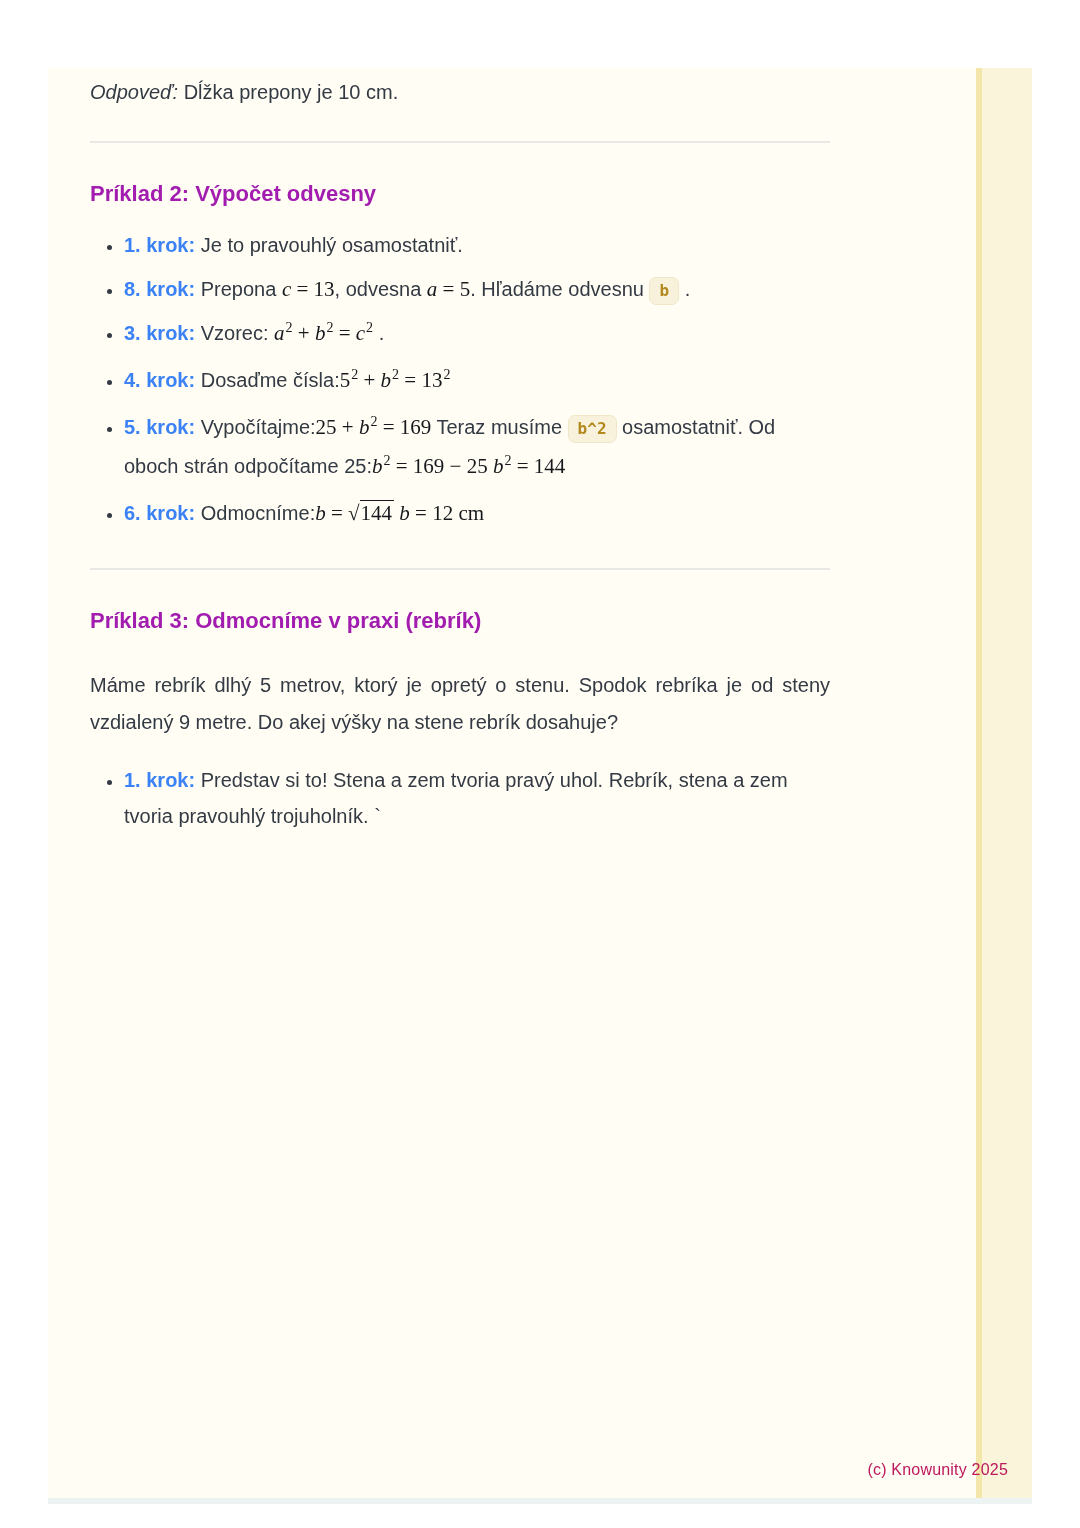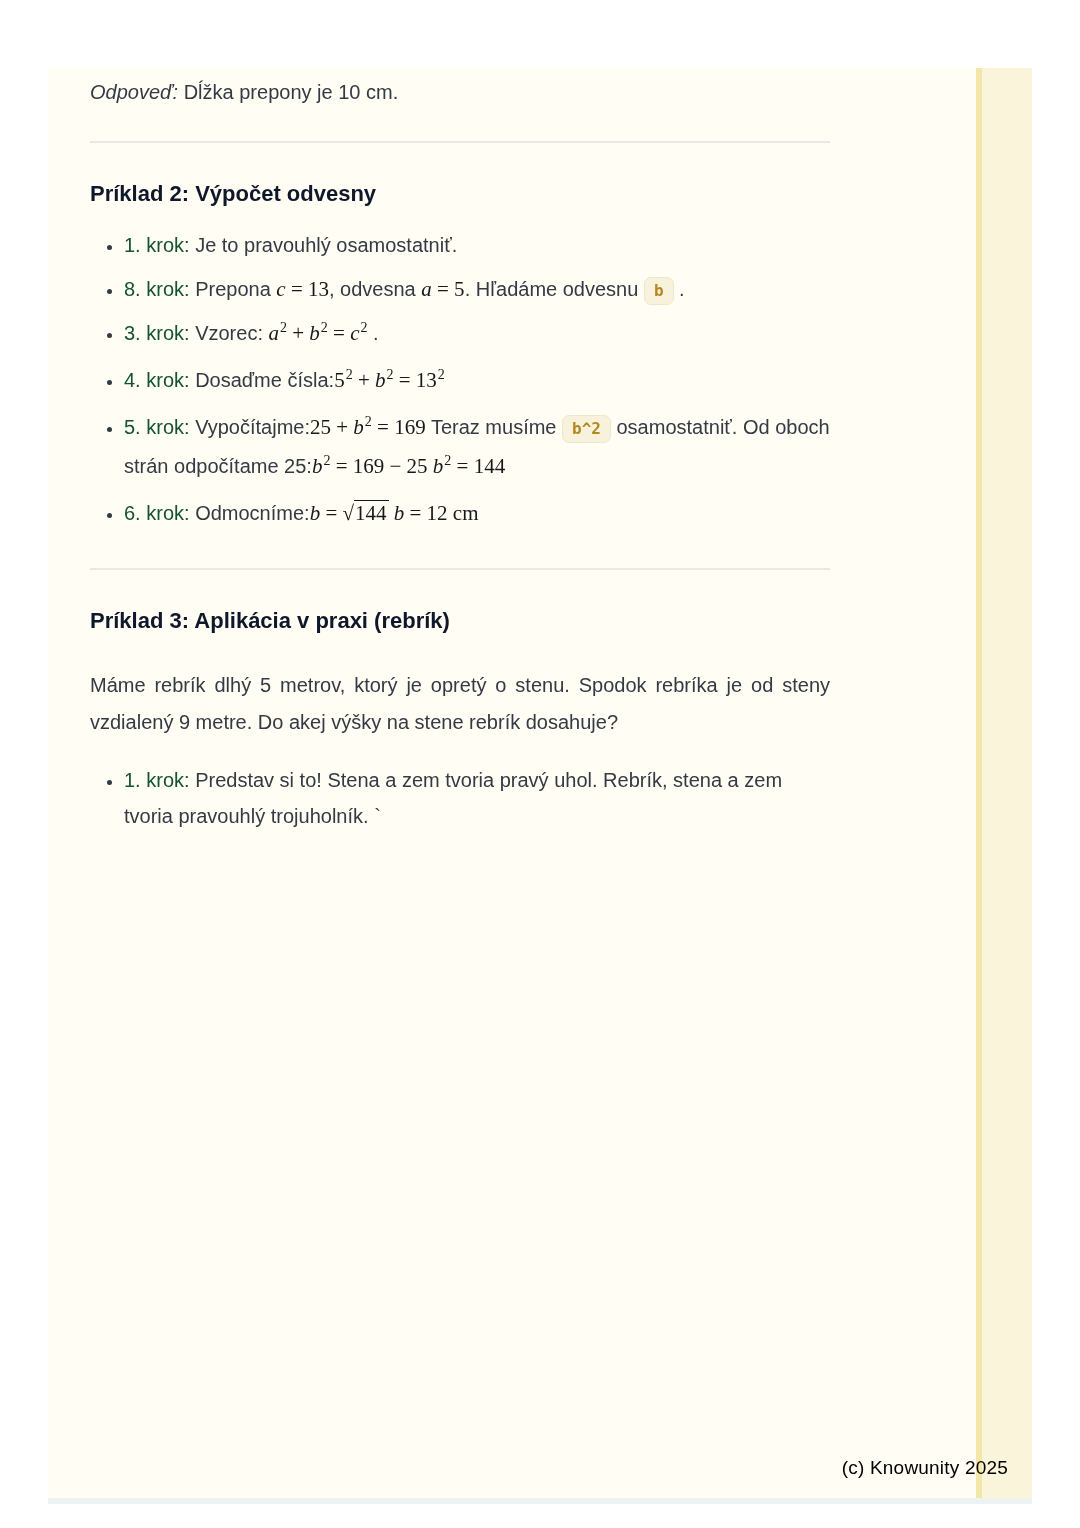"Príklad 2: Výpočet odvesny" .heading { color: #0f172a -> #a21caf }
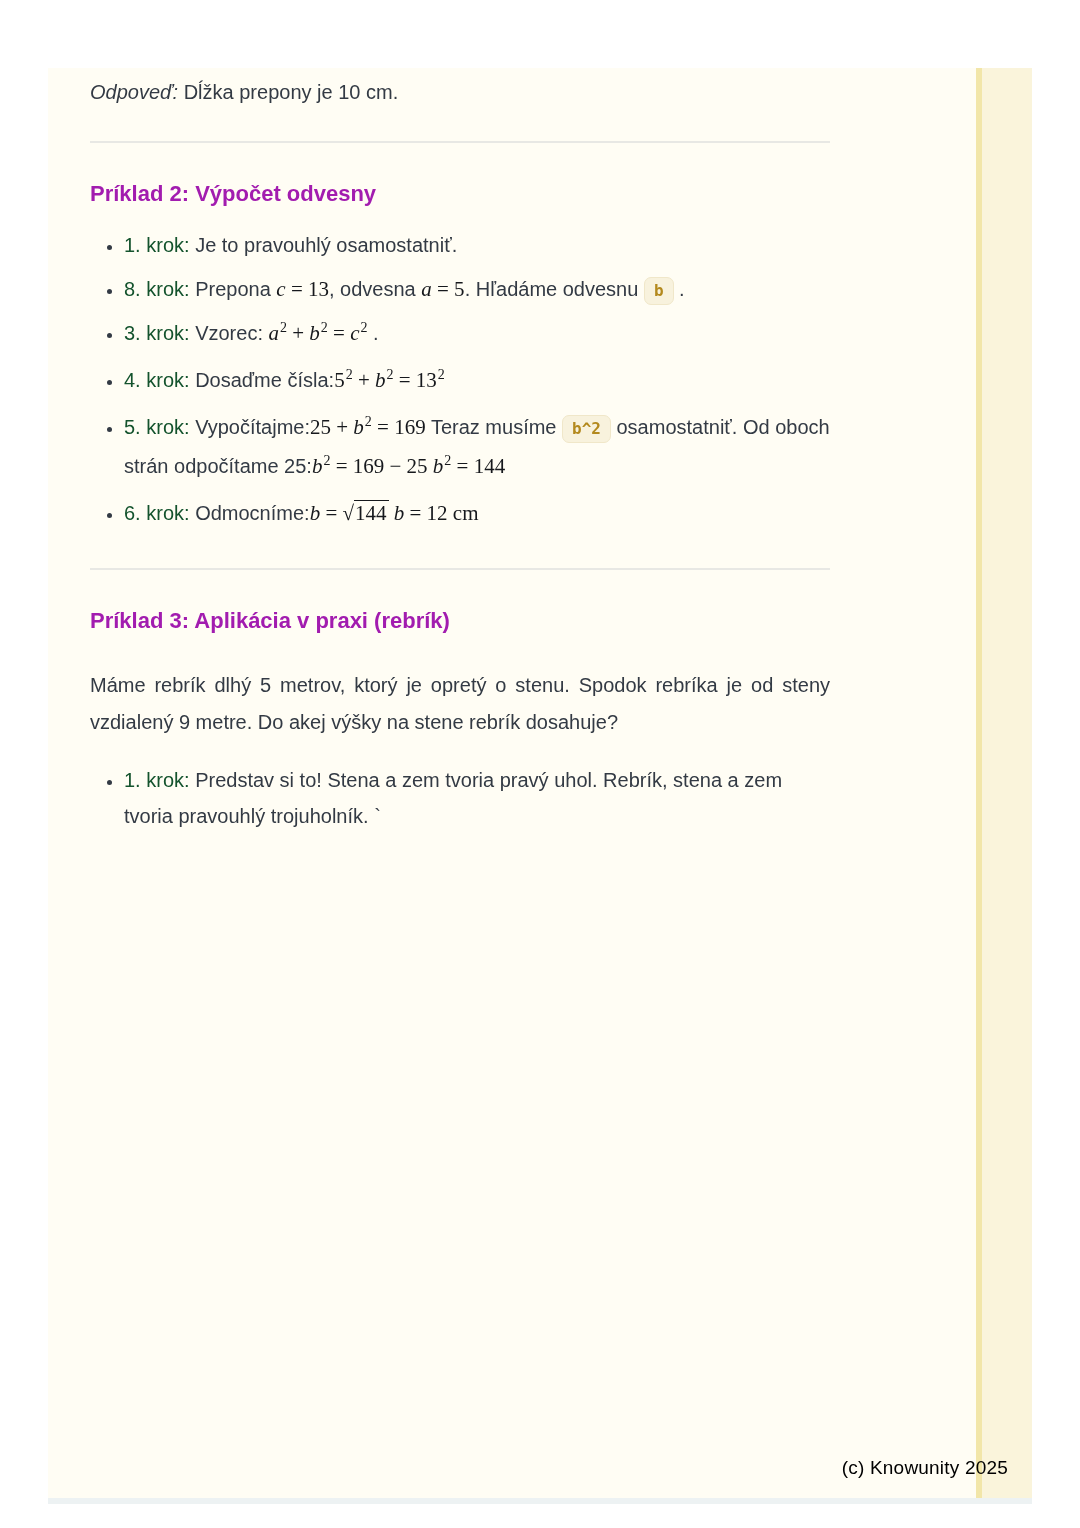"1. krok:" strong { color: #14532d -> #3b82f6; font-weight: 400 -> 700 }
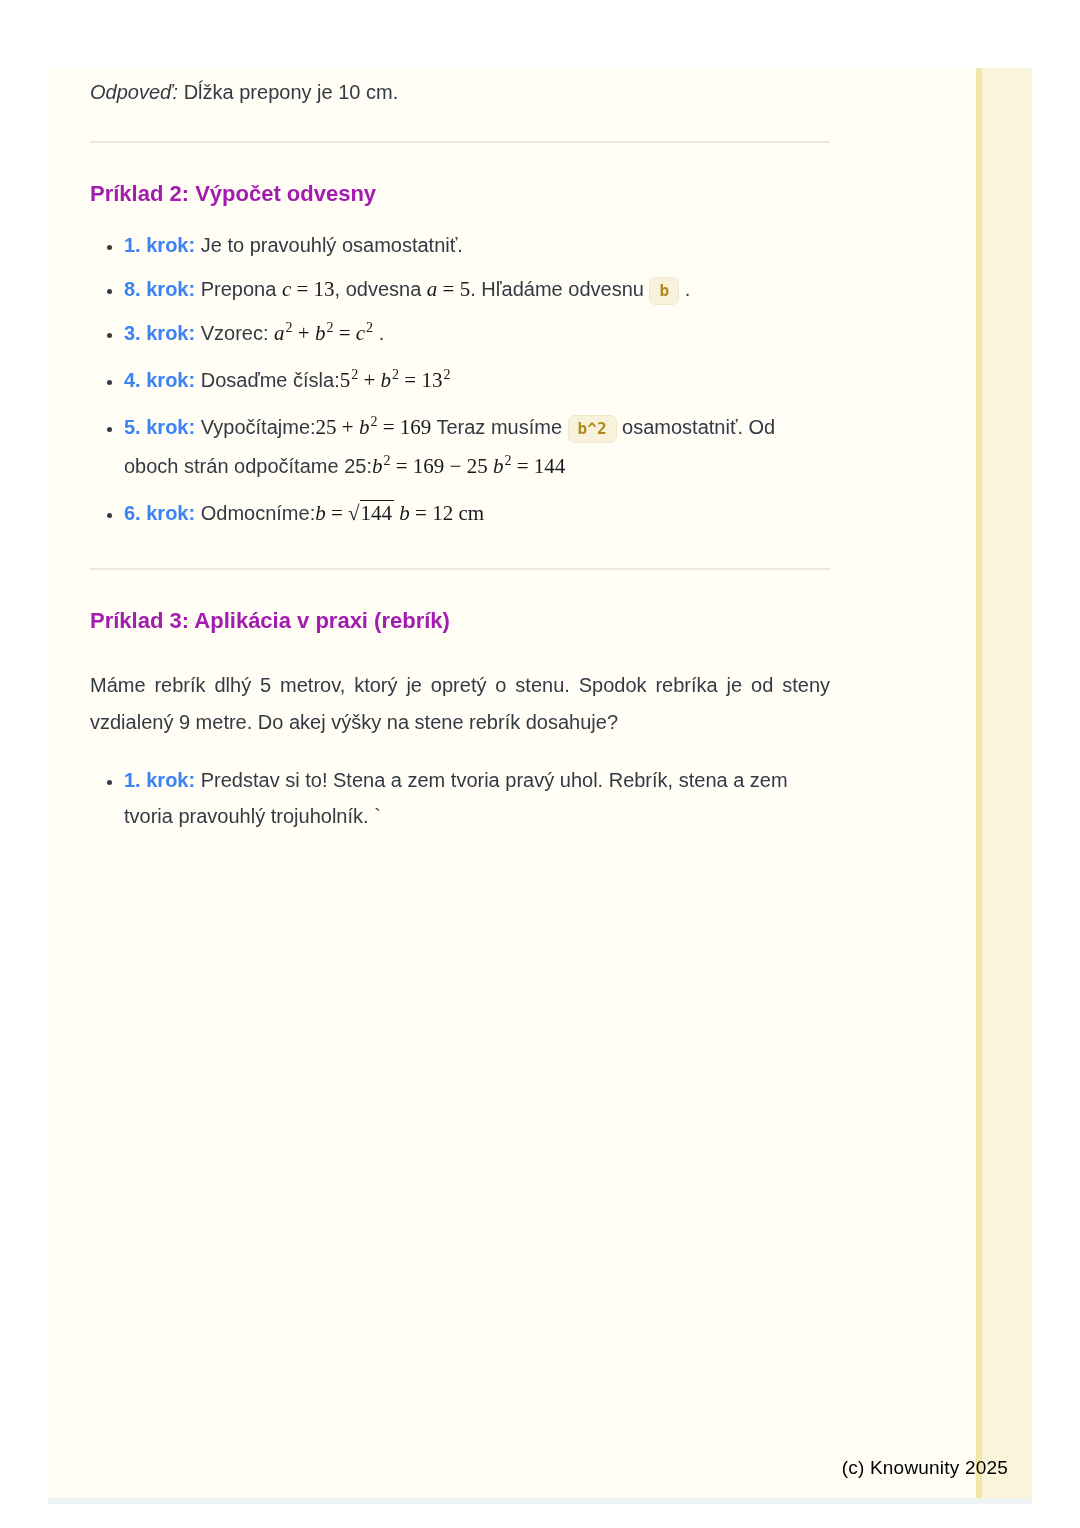"Príklad 3: Aplikácia v praxi" h3.heading { text: Aplikácia -> Odmocníme }
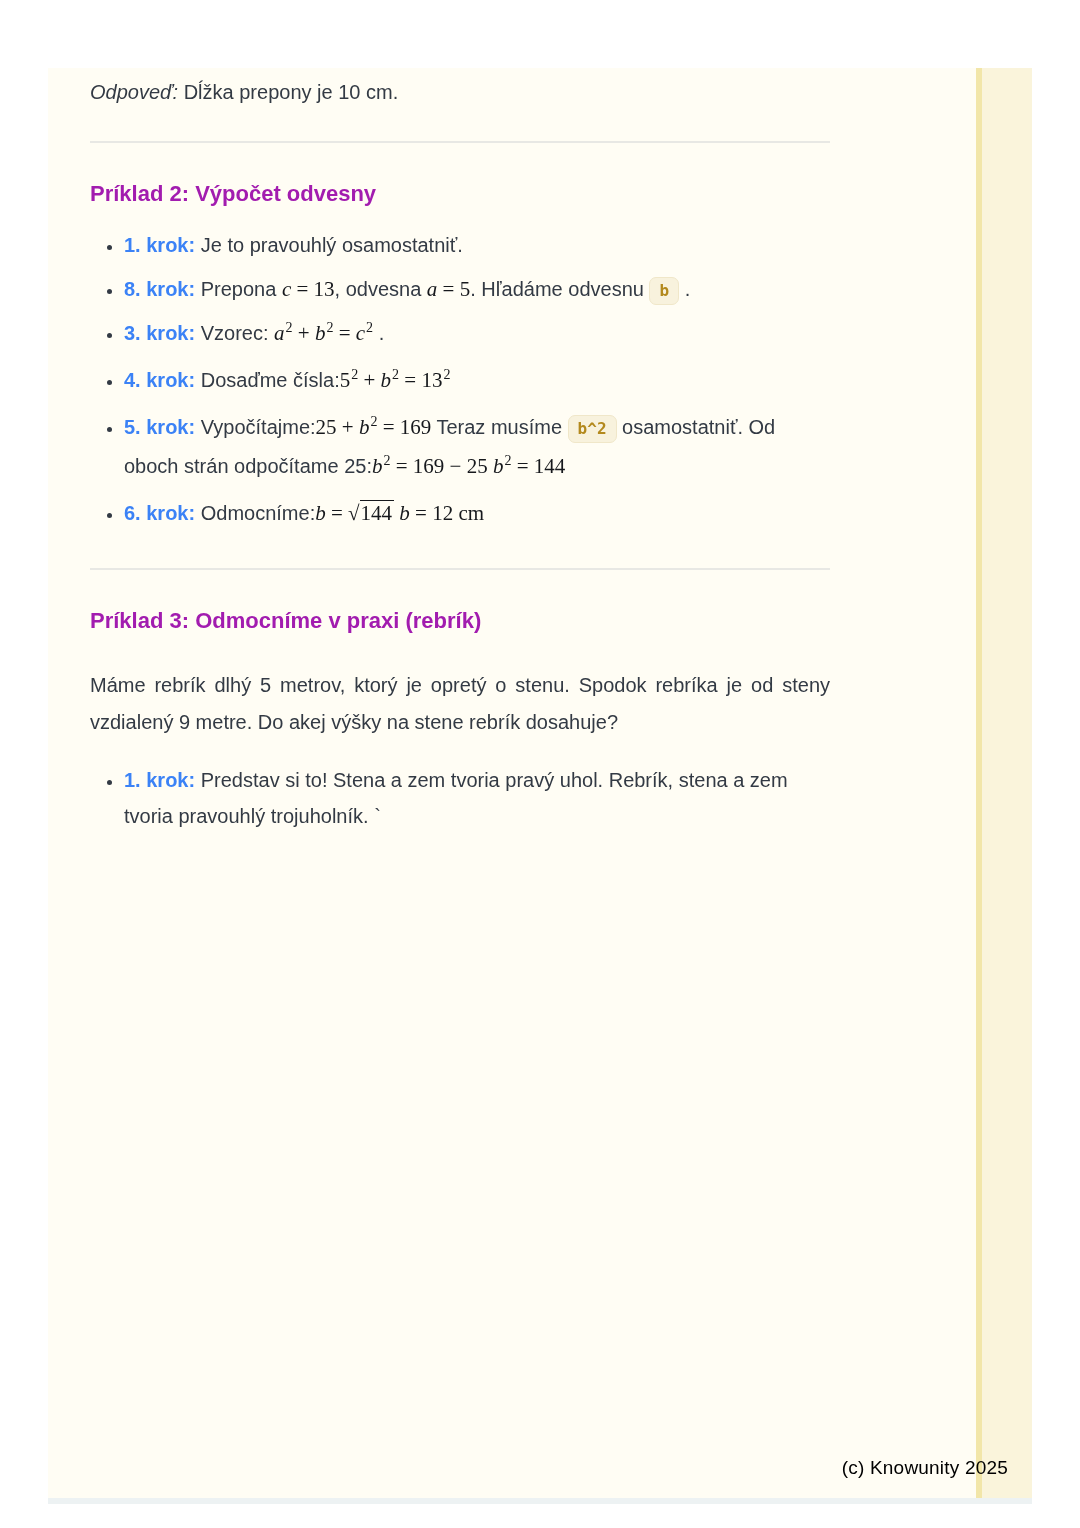"(c) Knowunity 2025" .copyright { color: #000000 -> #be185d; font-size: 19px -> 16px }
